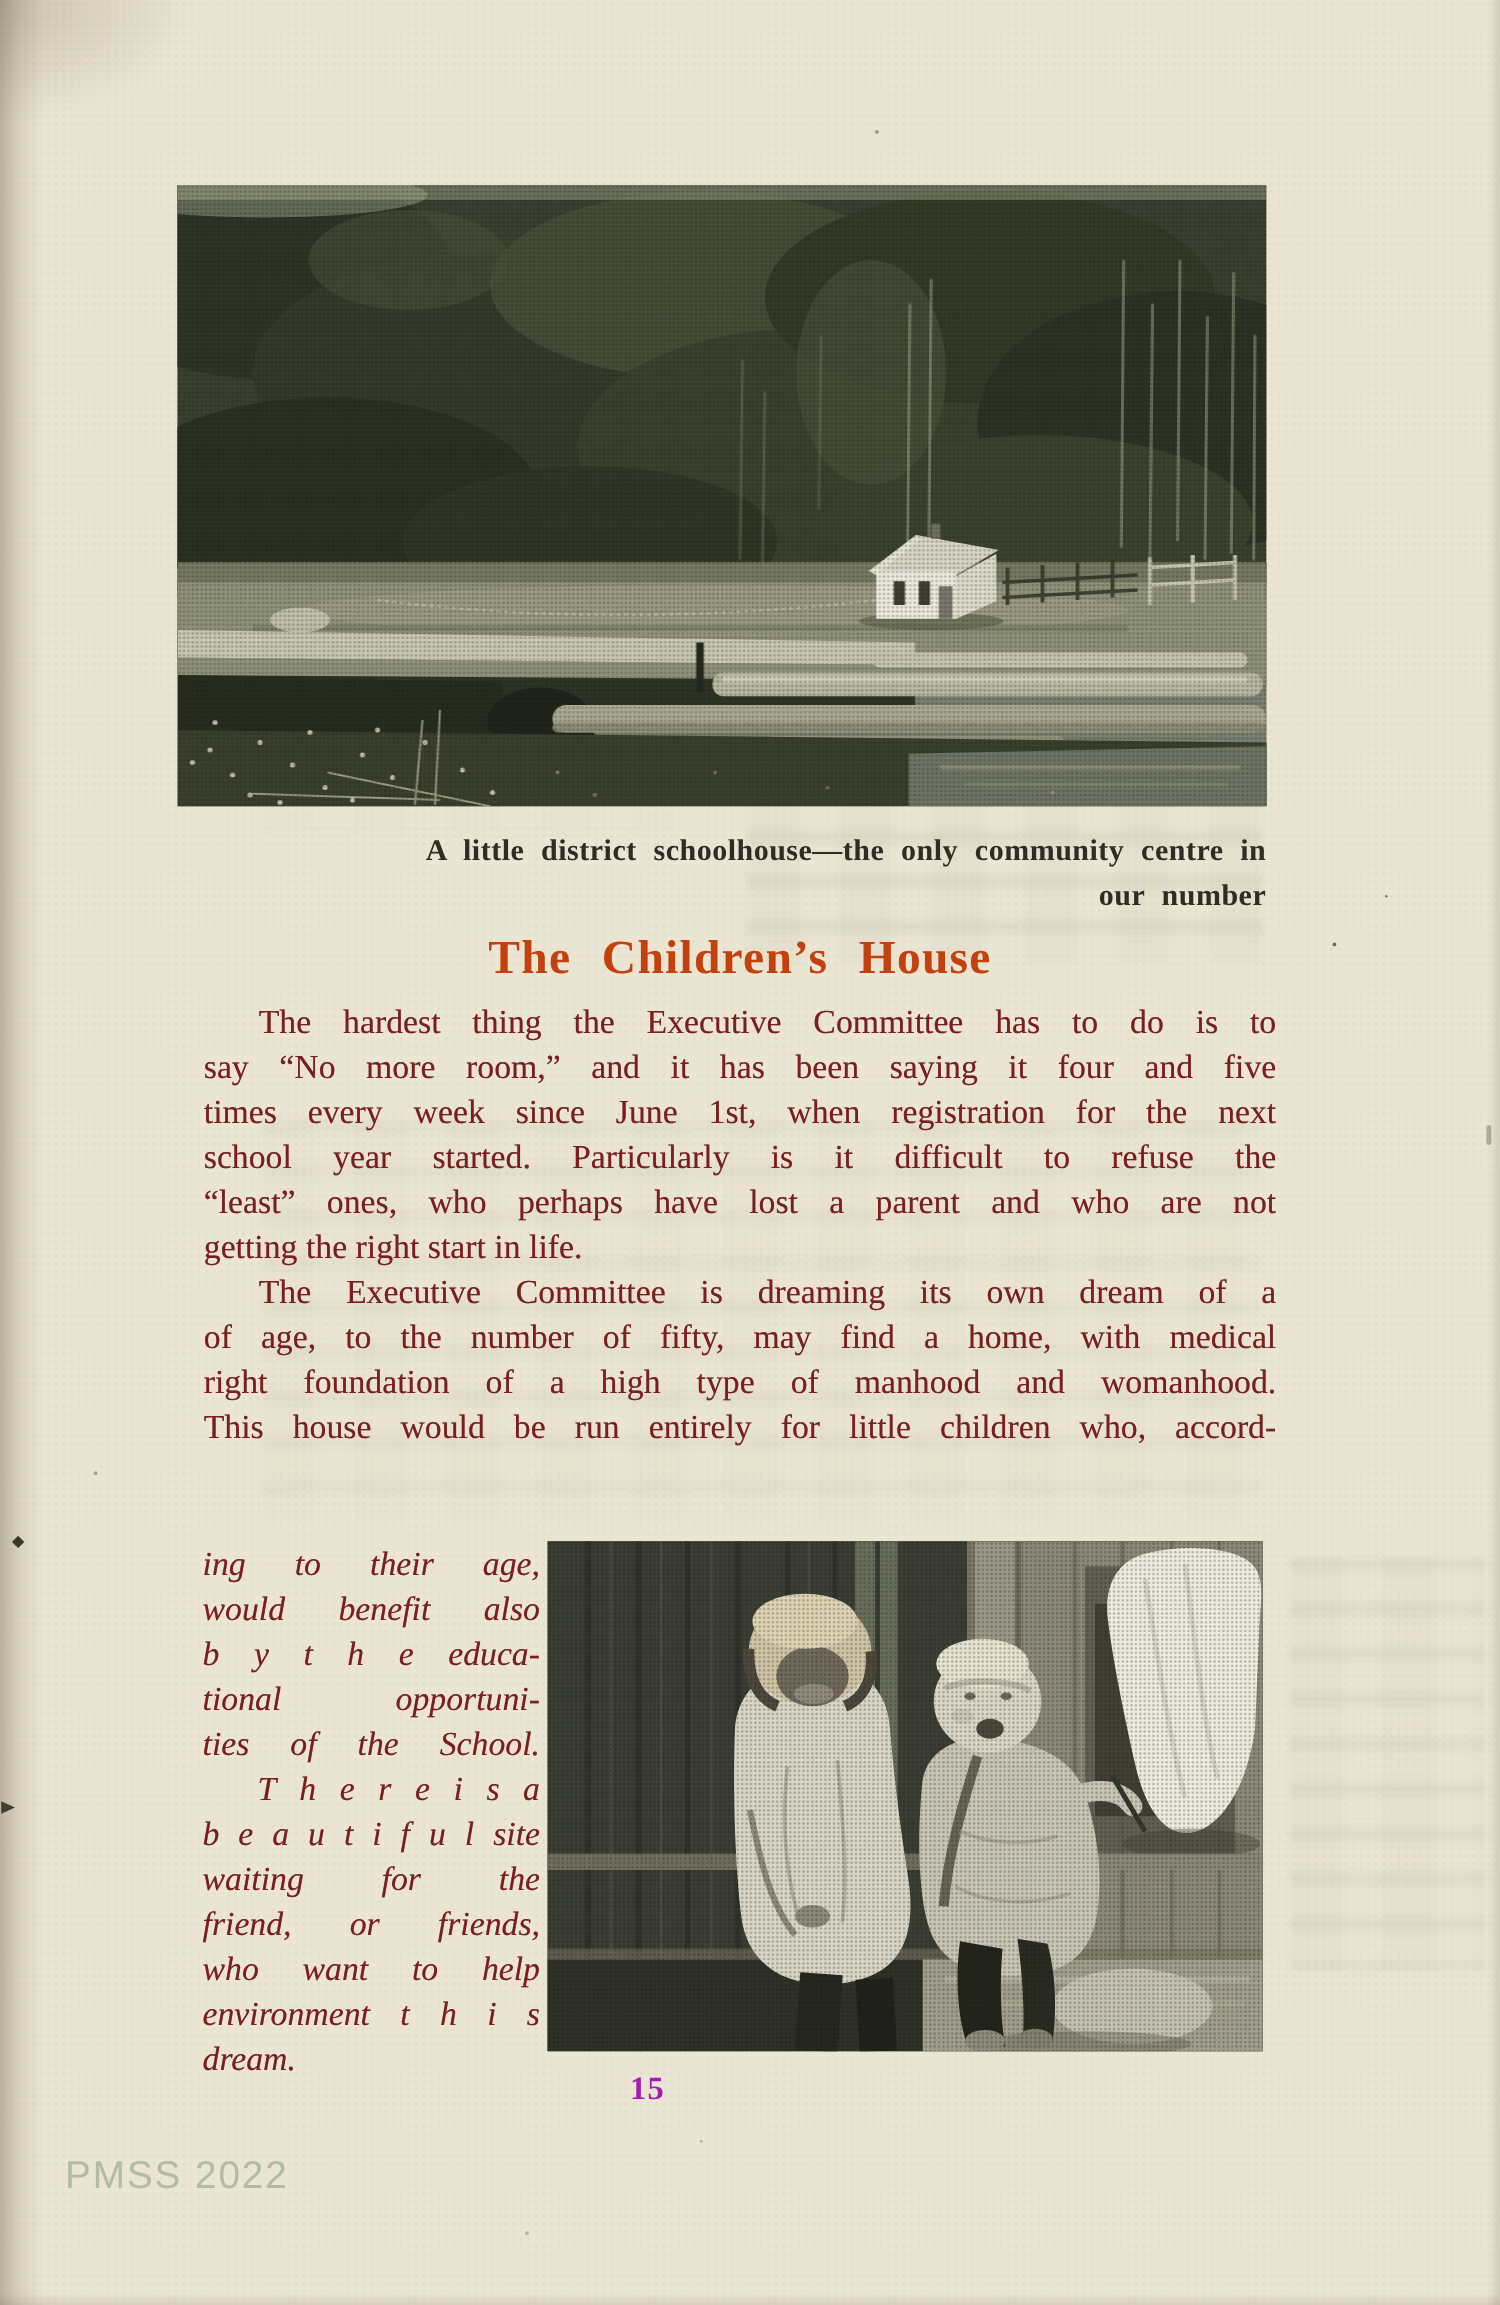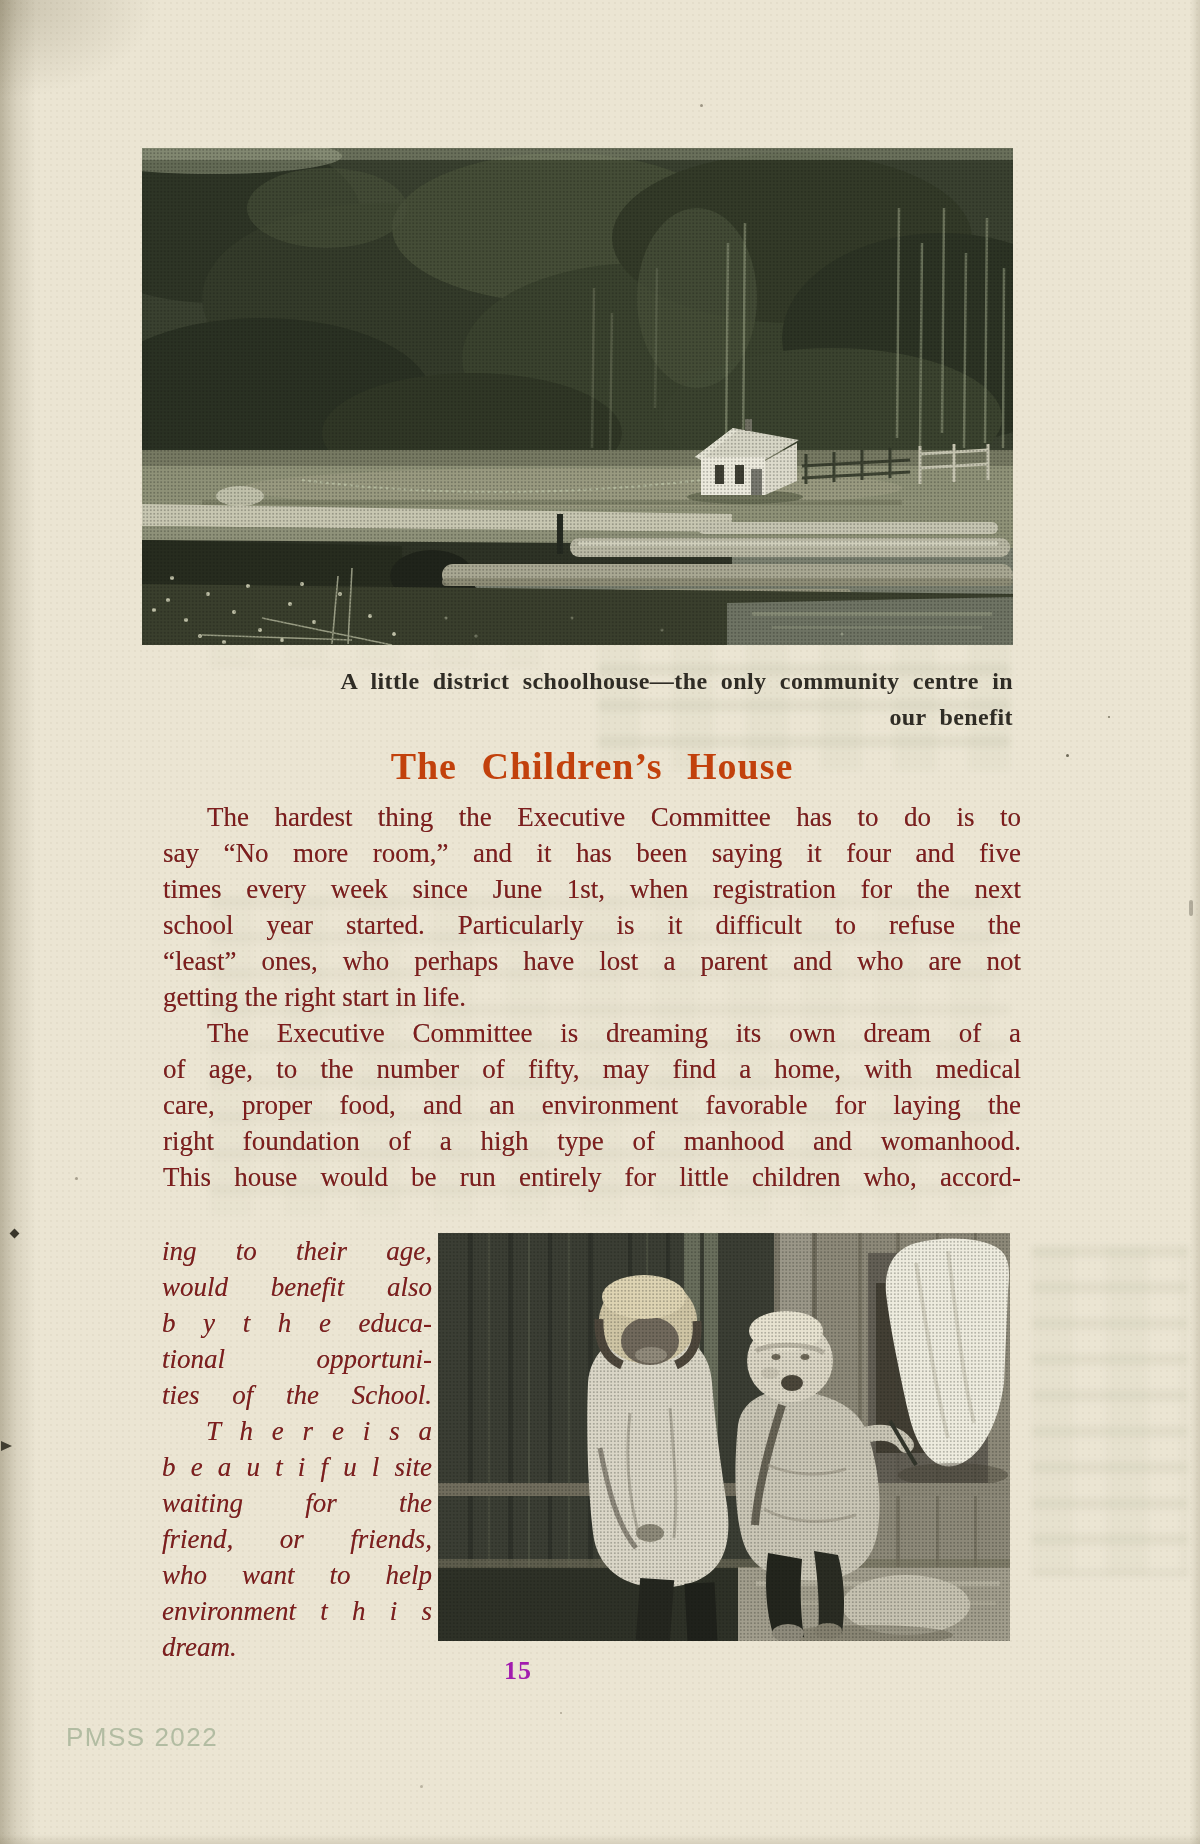"our benefit" div { text: benefit -> number }
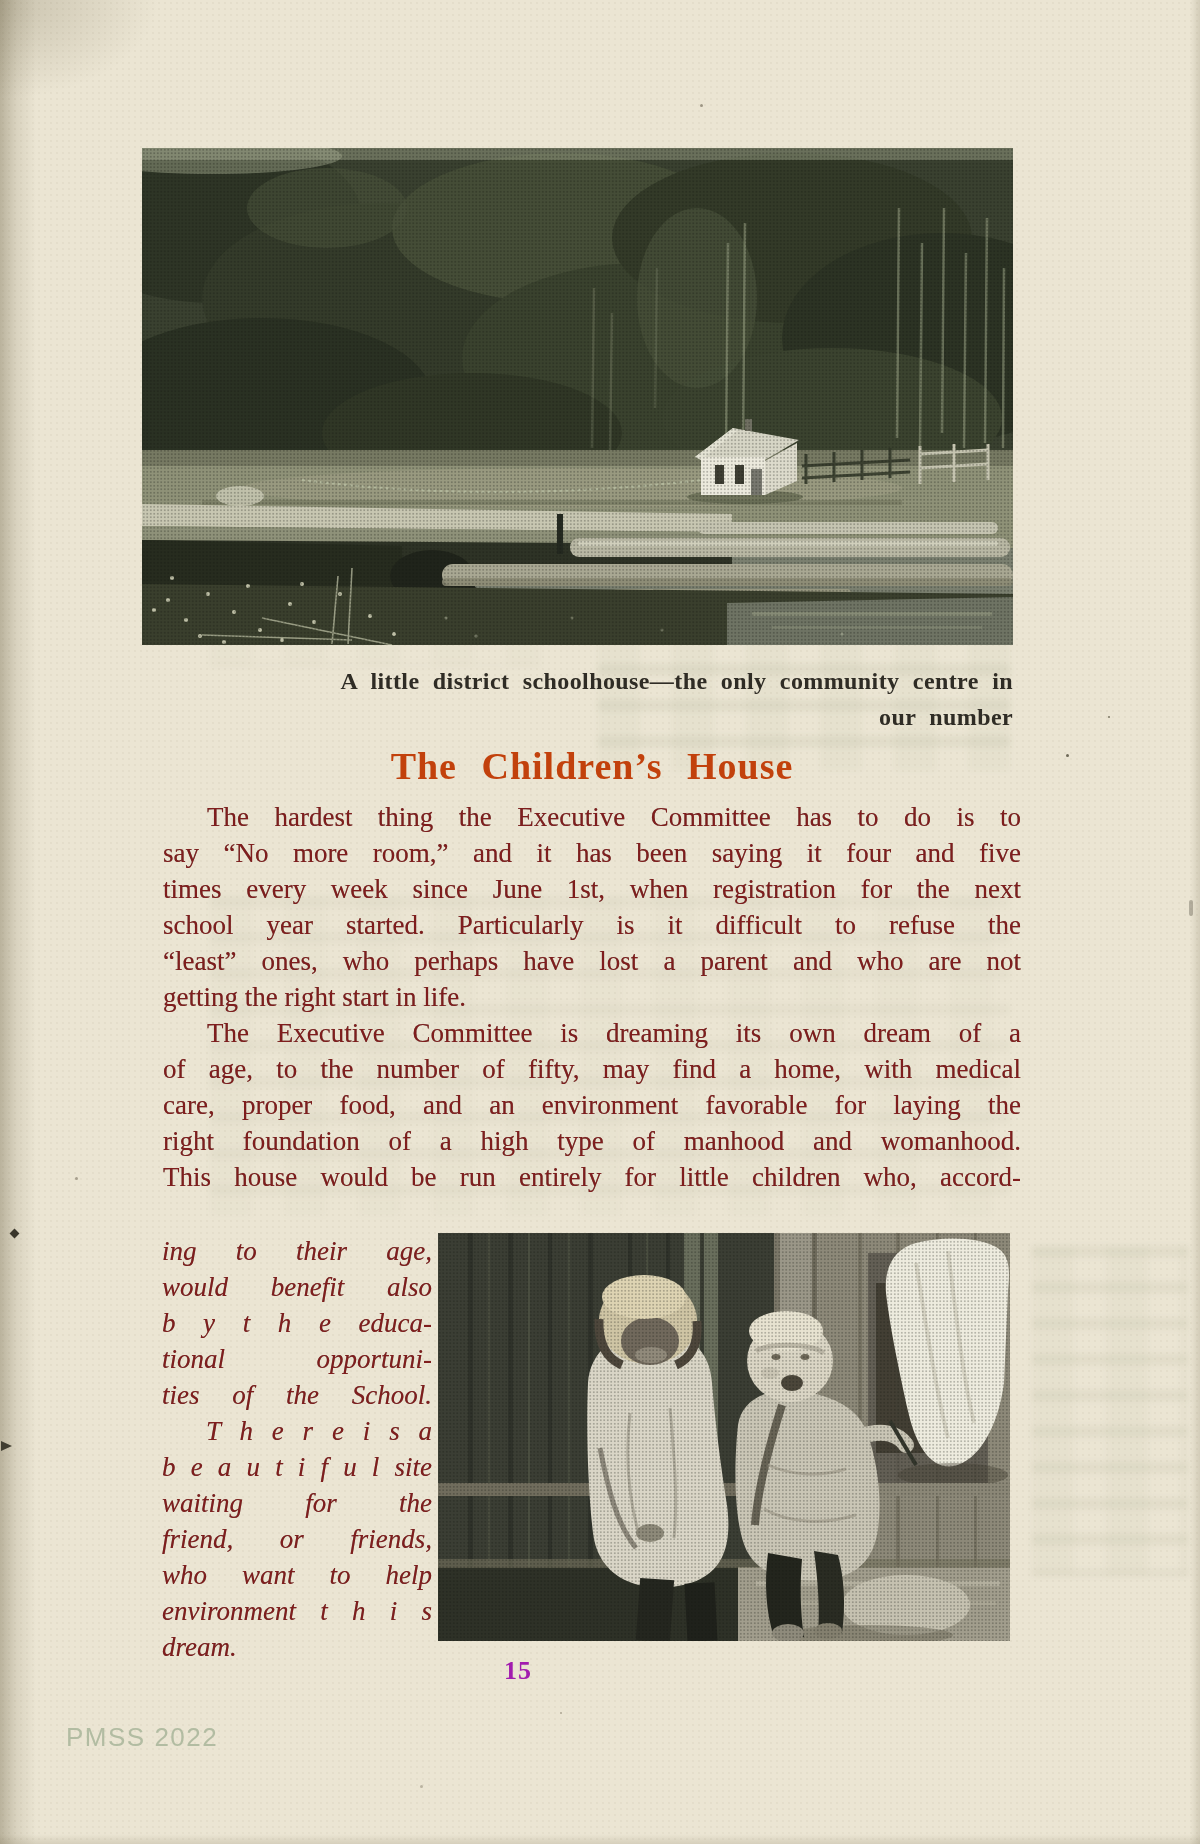"care, proper food, and an" div.tline { html: <div>care, proper food, and an environment favorable for laying the</div> -> none }
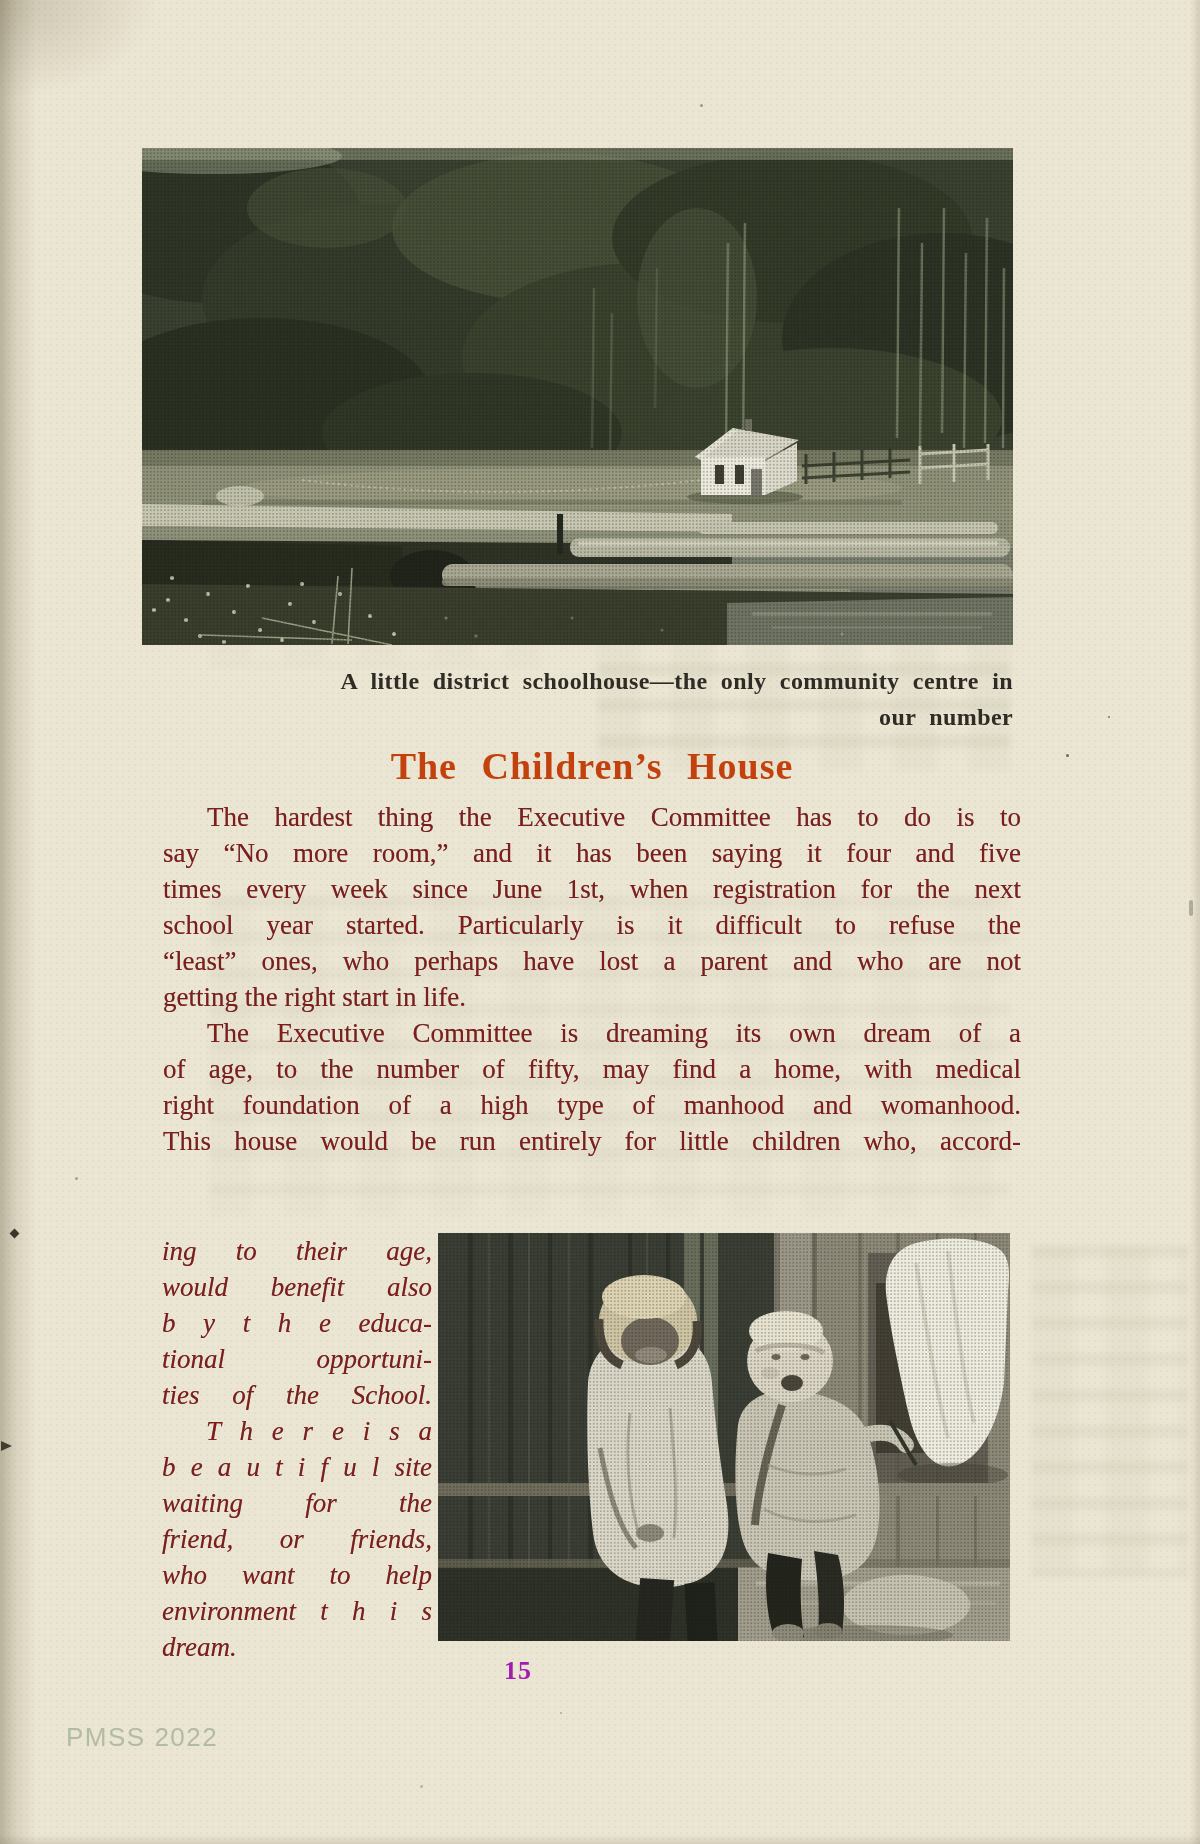"PMSS 2022" .watermark { font-size: 26px -> 31px; left: 66px -> 52px }
